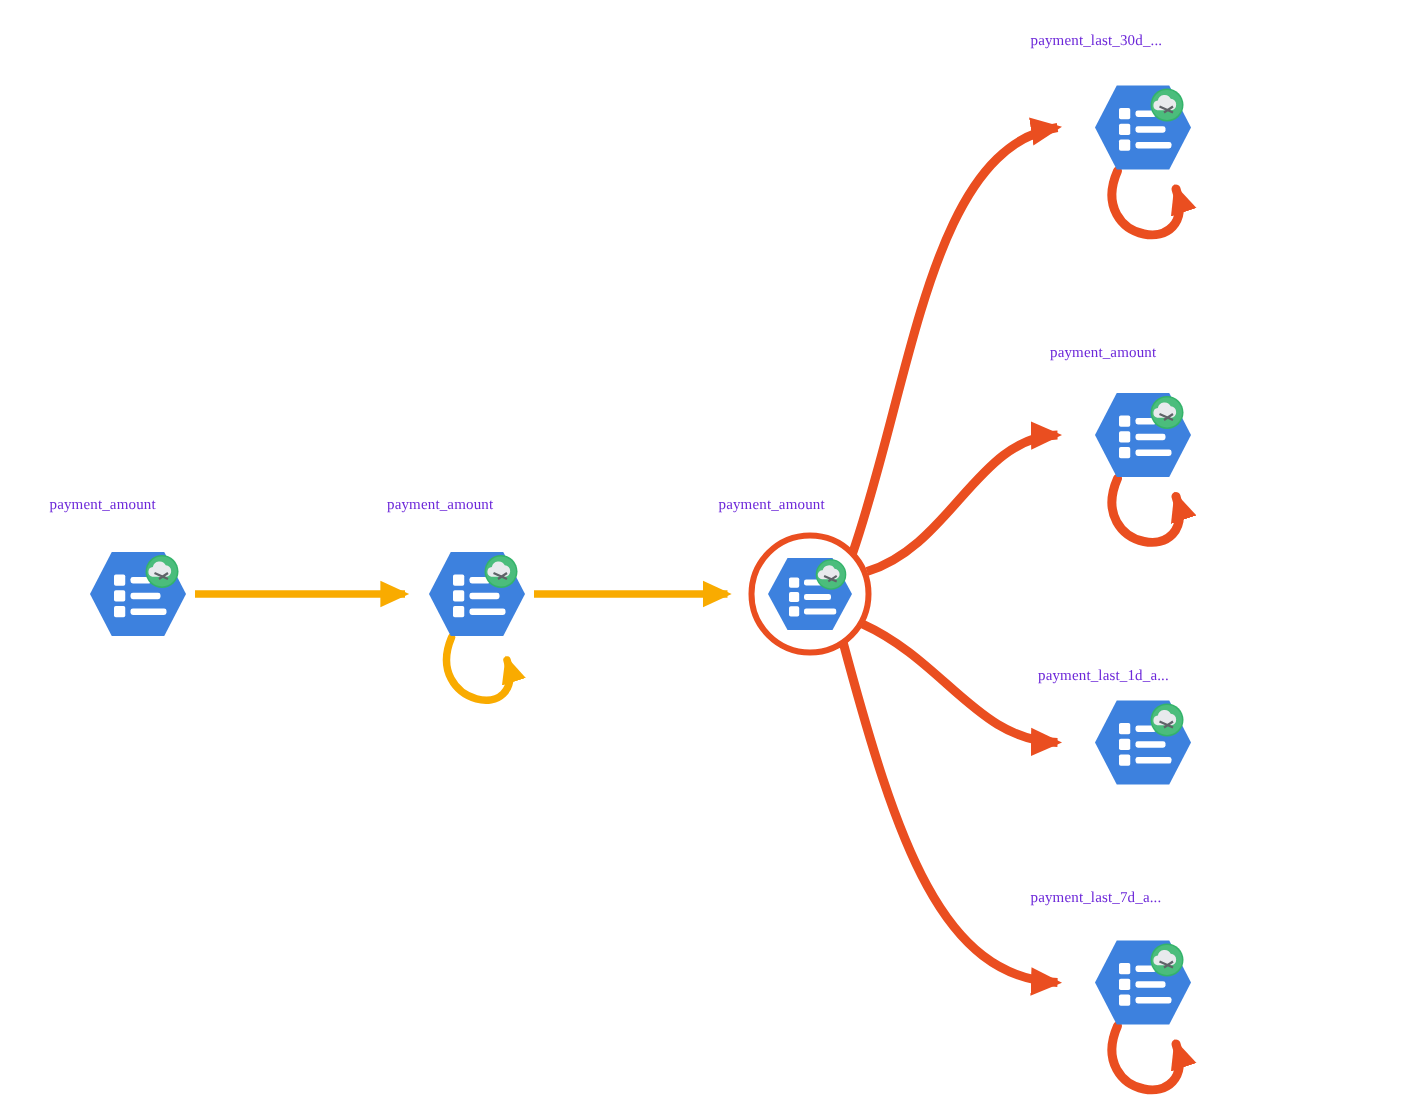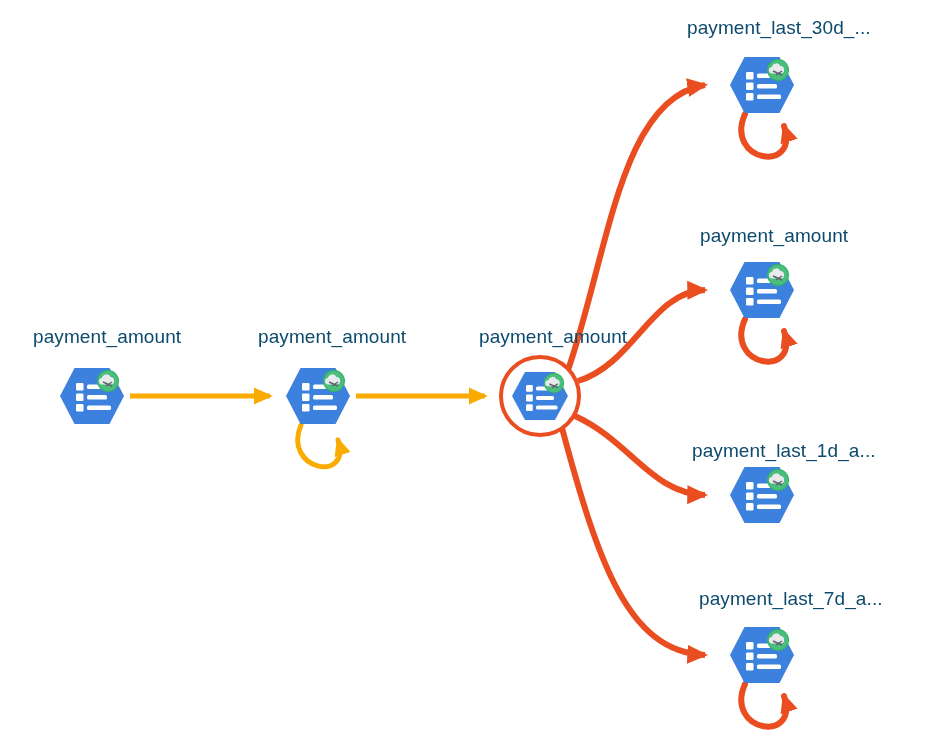"payment_last_30d_..." .node-label { color: #0c4a6e -> #6d28d9; font-family: Liberation Sans, sans-serif -> Liberation Serif, serif; font-size: 19px -> 10px }
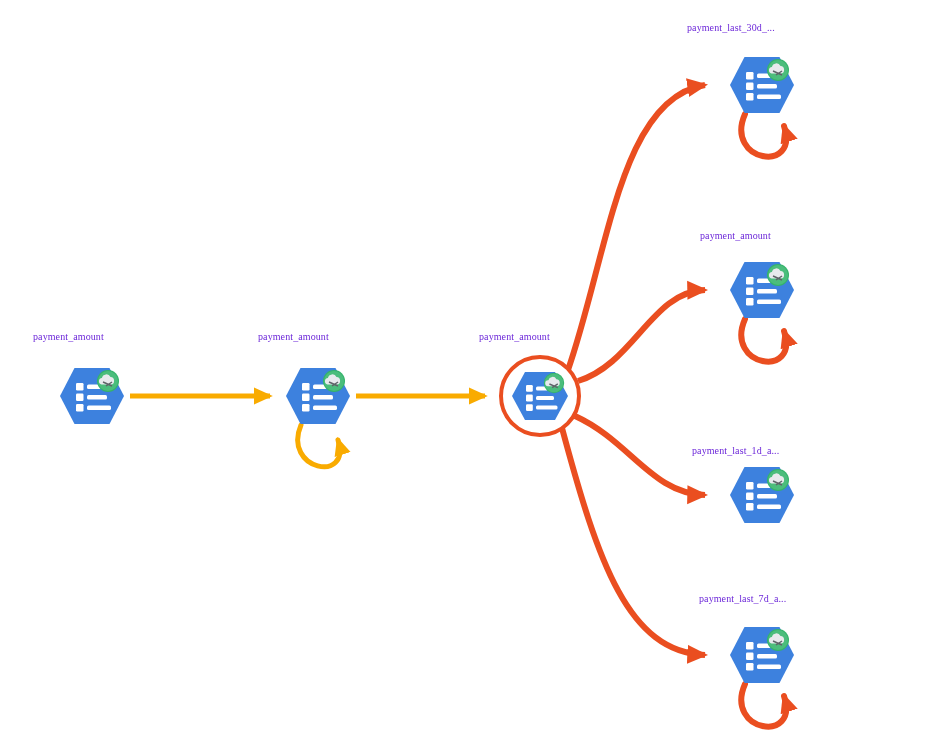"payment_last_7d_a..." div.node-label { margin-left: 12px -> none }
